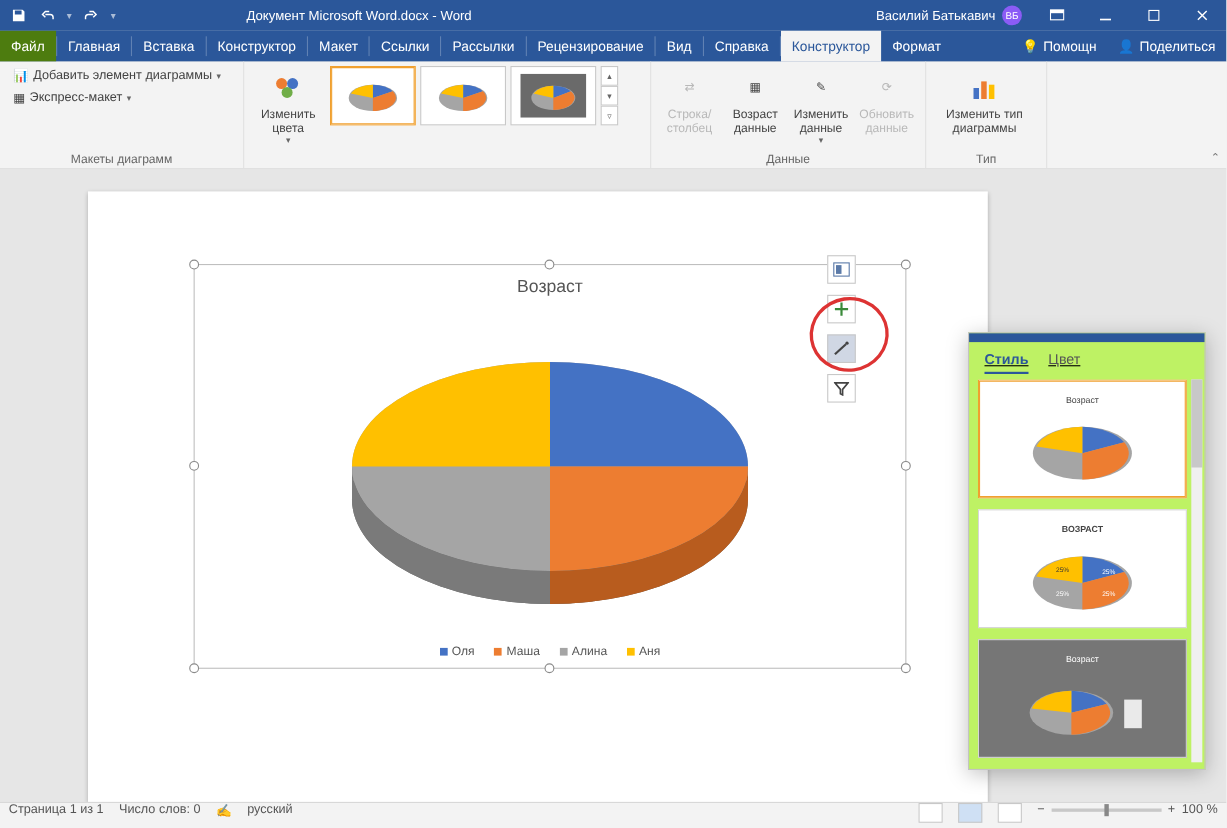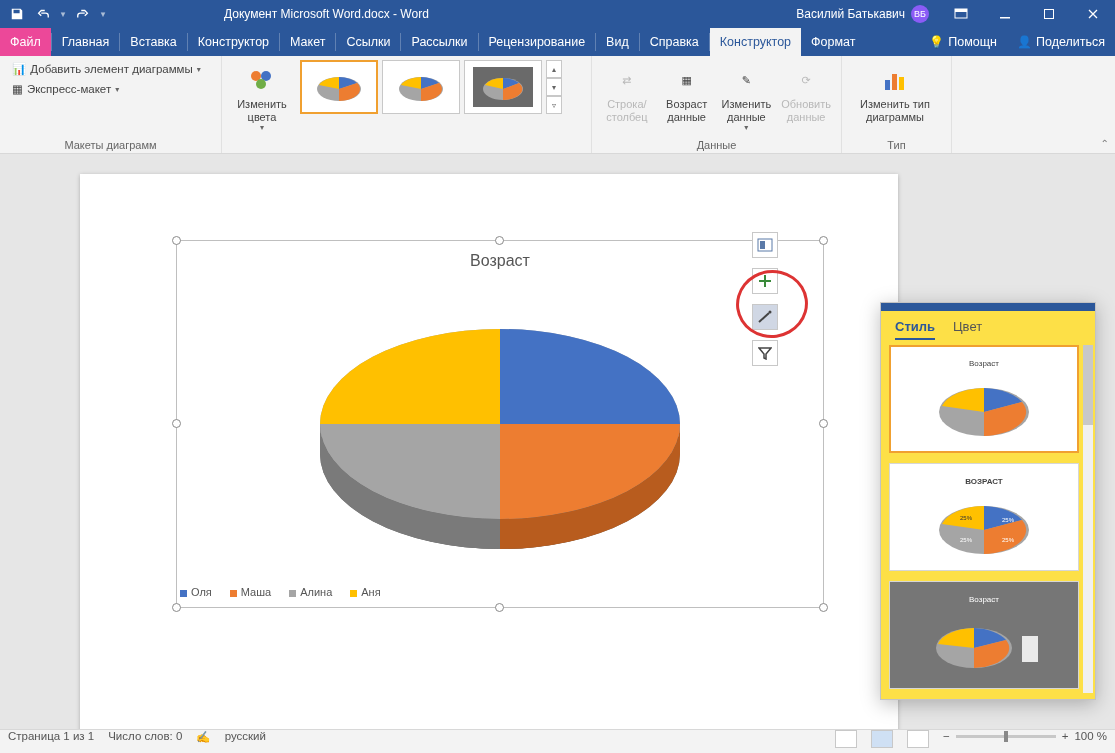"Файл" .rtab.file { background: #ec4899 -> #4d7c0f }
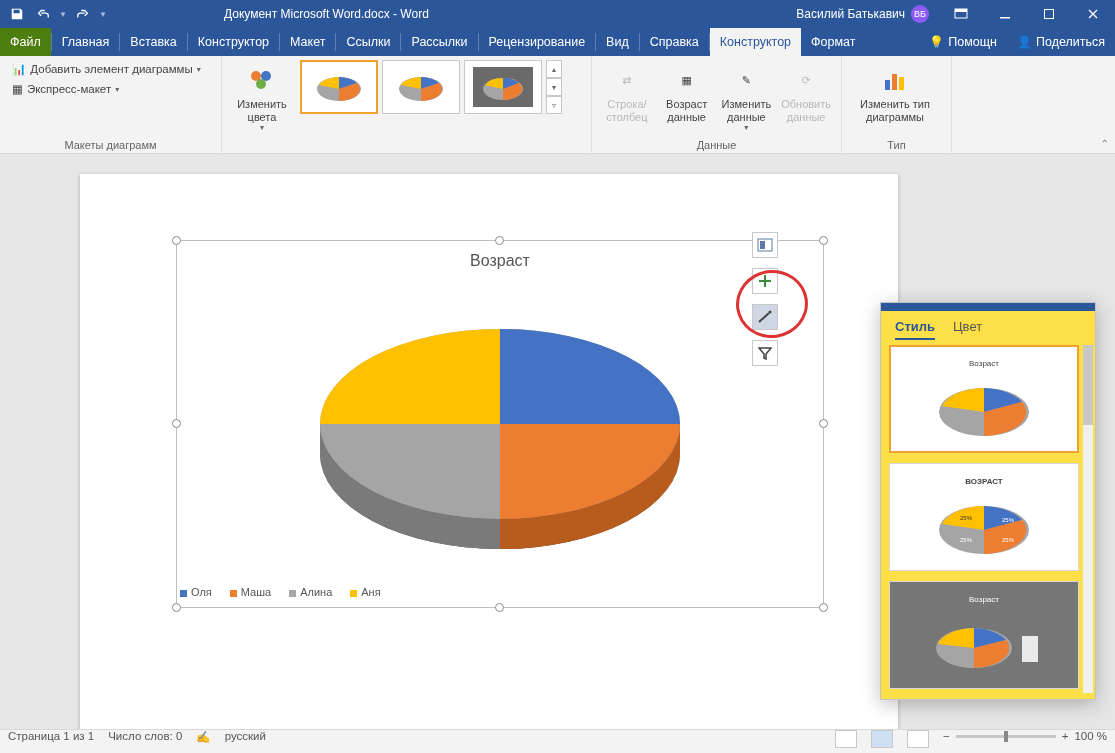"Стиль" .flyout { background: #fde047 -> #bef264; text-decoration: none -> underline }
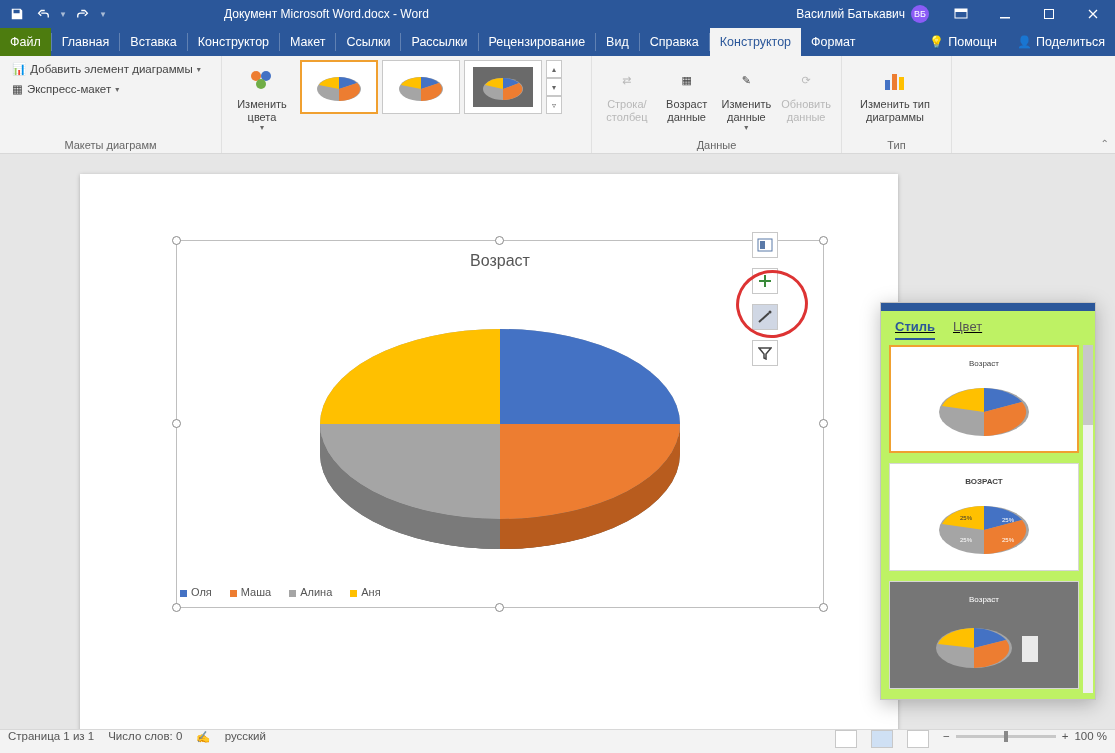"Оля" .legend { justify-content: none -> center }
